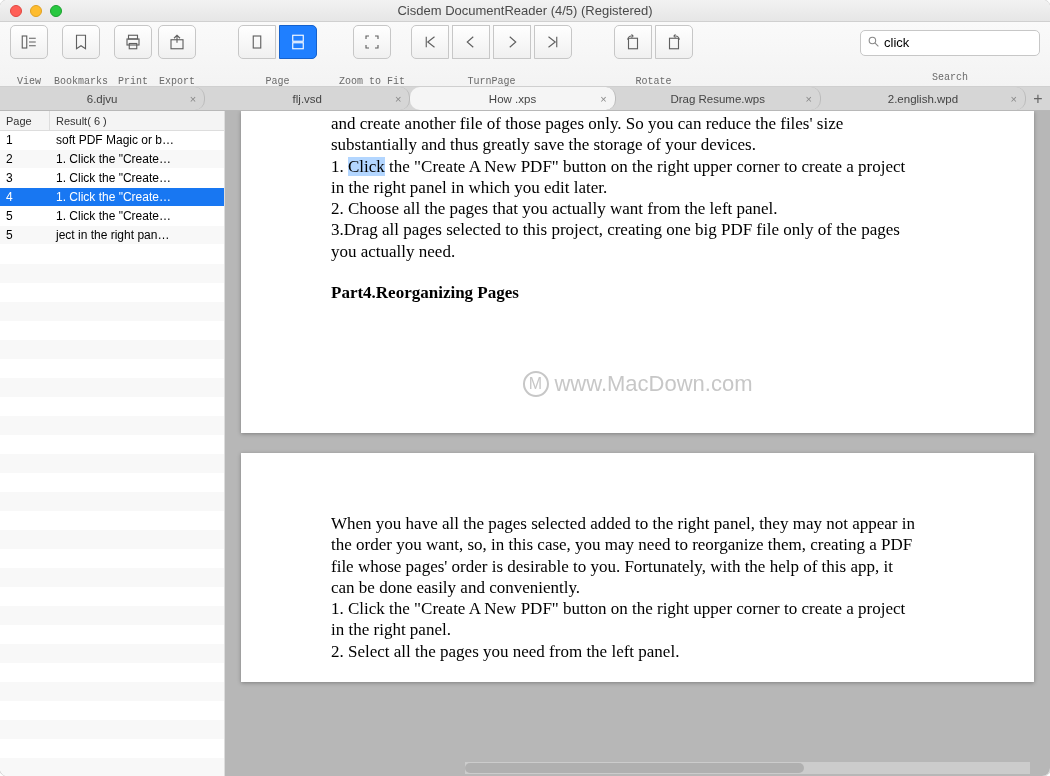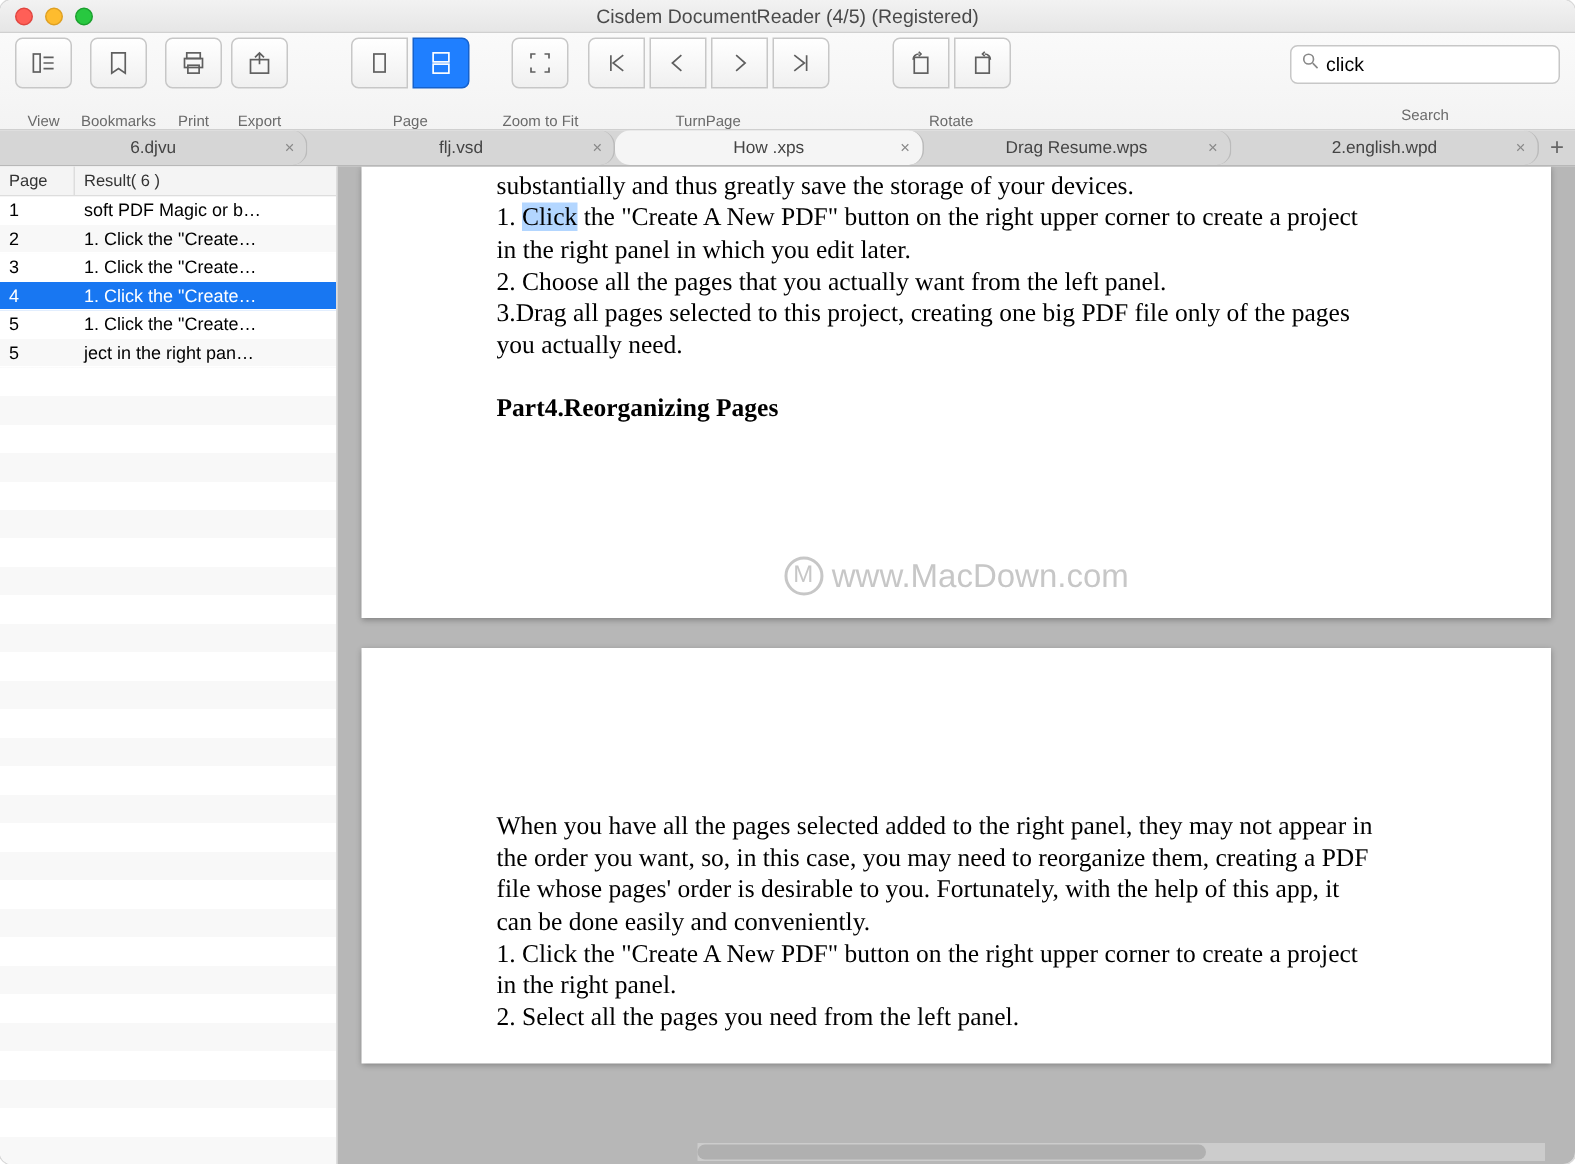"View" .tlabel { font-family: none -> Liberation Mono, monospace }
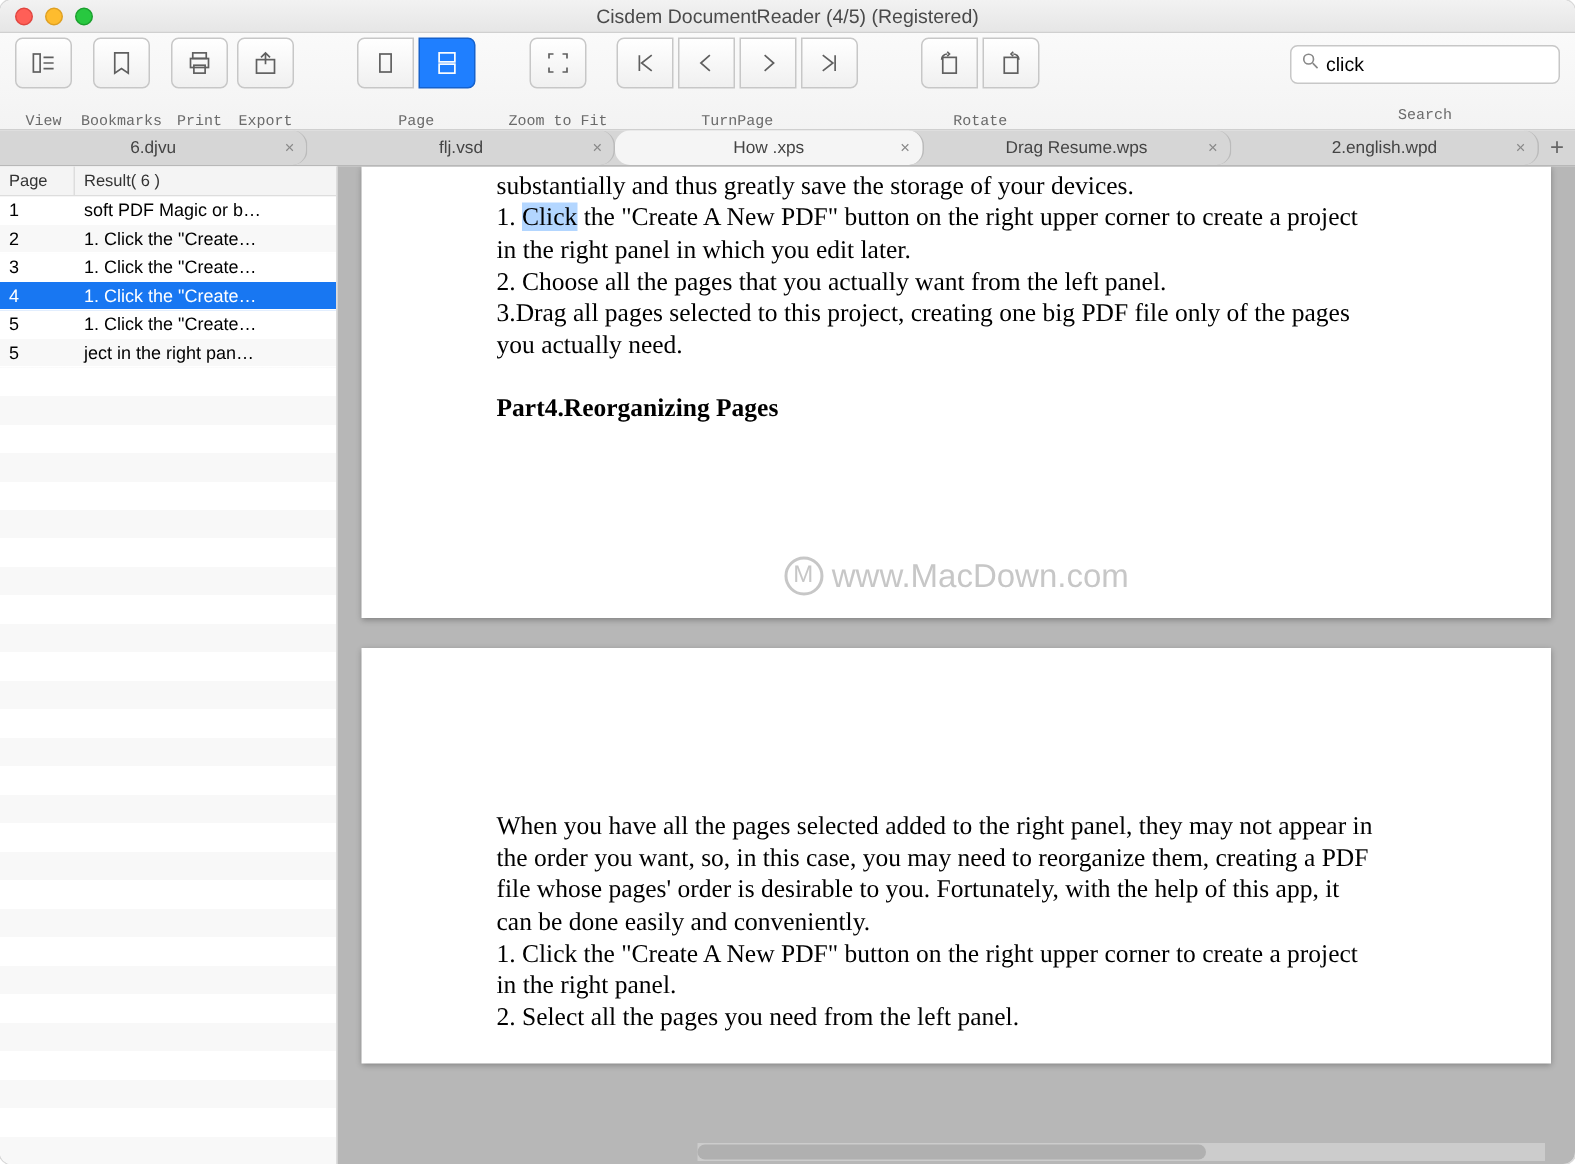"and create another file of" div { html: none -> <div>and create another file of those pages only. So you can reduce the files' size</div> }
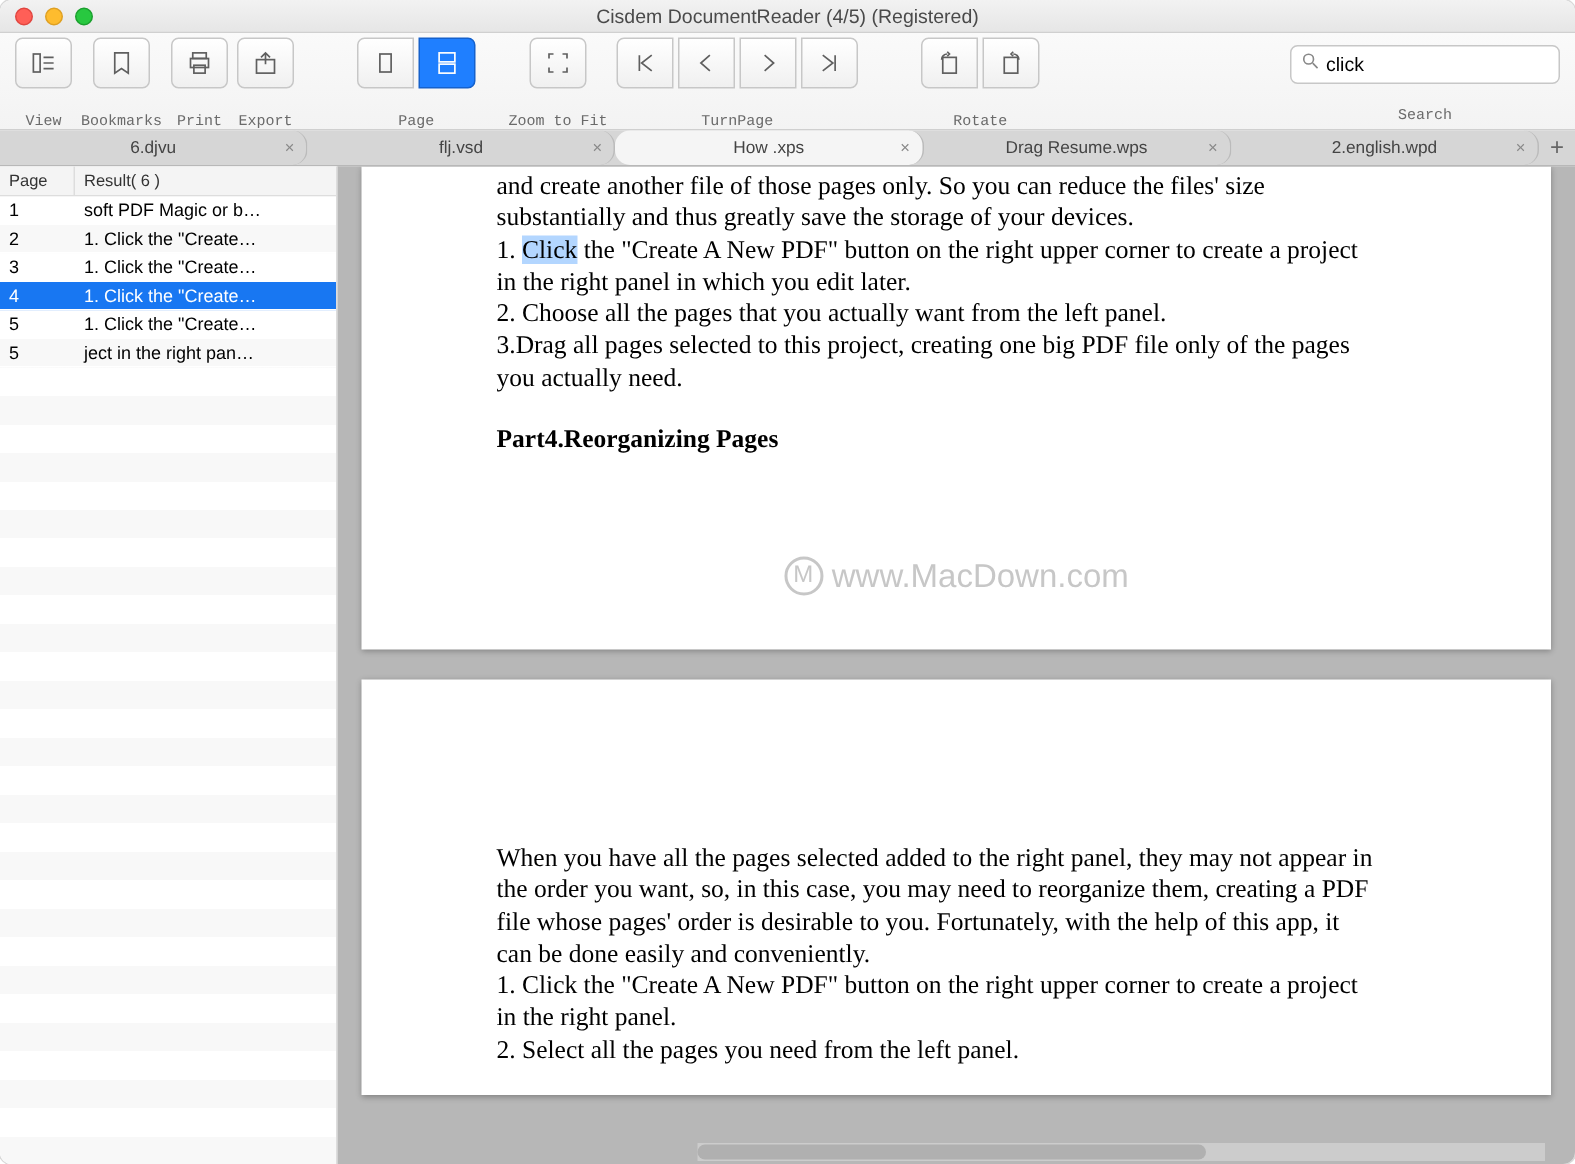"When you have all the" div.page { padding-top: 108px -> 60px }
